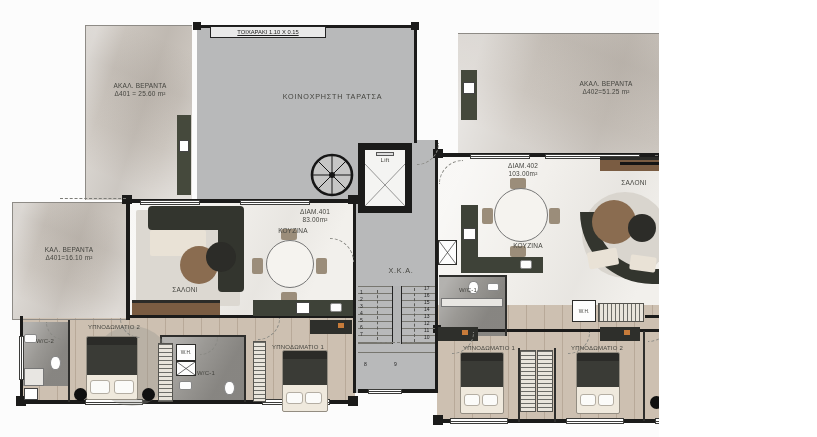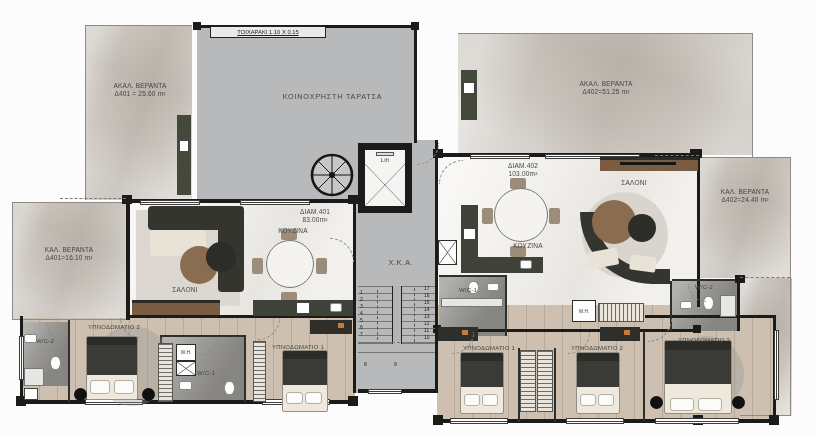"ΚΟΙΝΟΧΡΗΣΤΗ ΤΑΡΑΤΣΑ" .plan { width: 817px -> 659px }
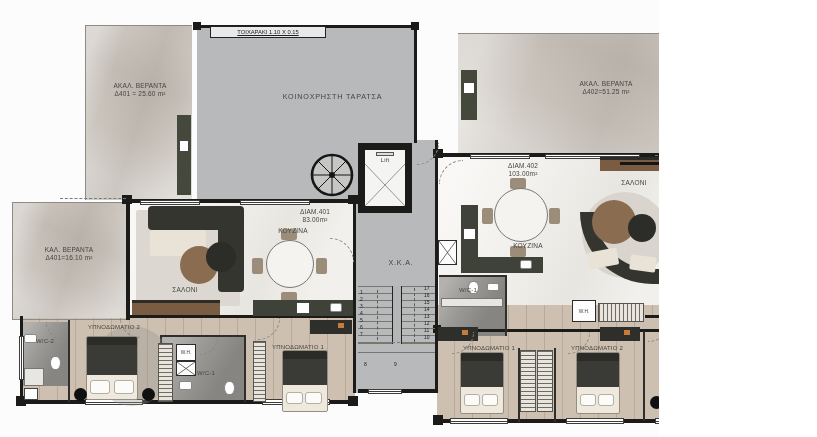"Χ.Κ.Α." div.abs { top: 258px -> 266px }
